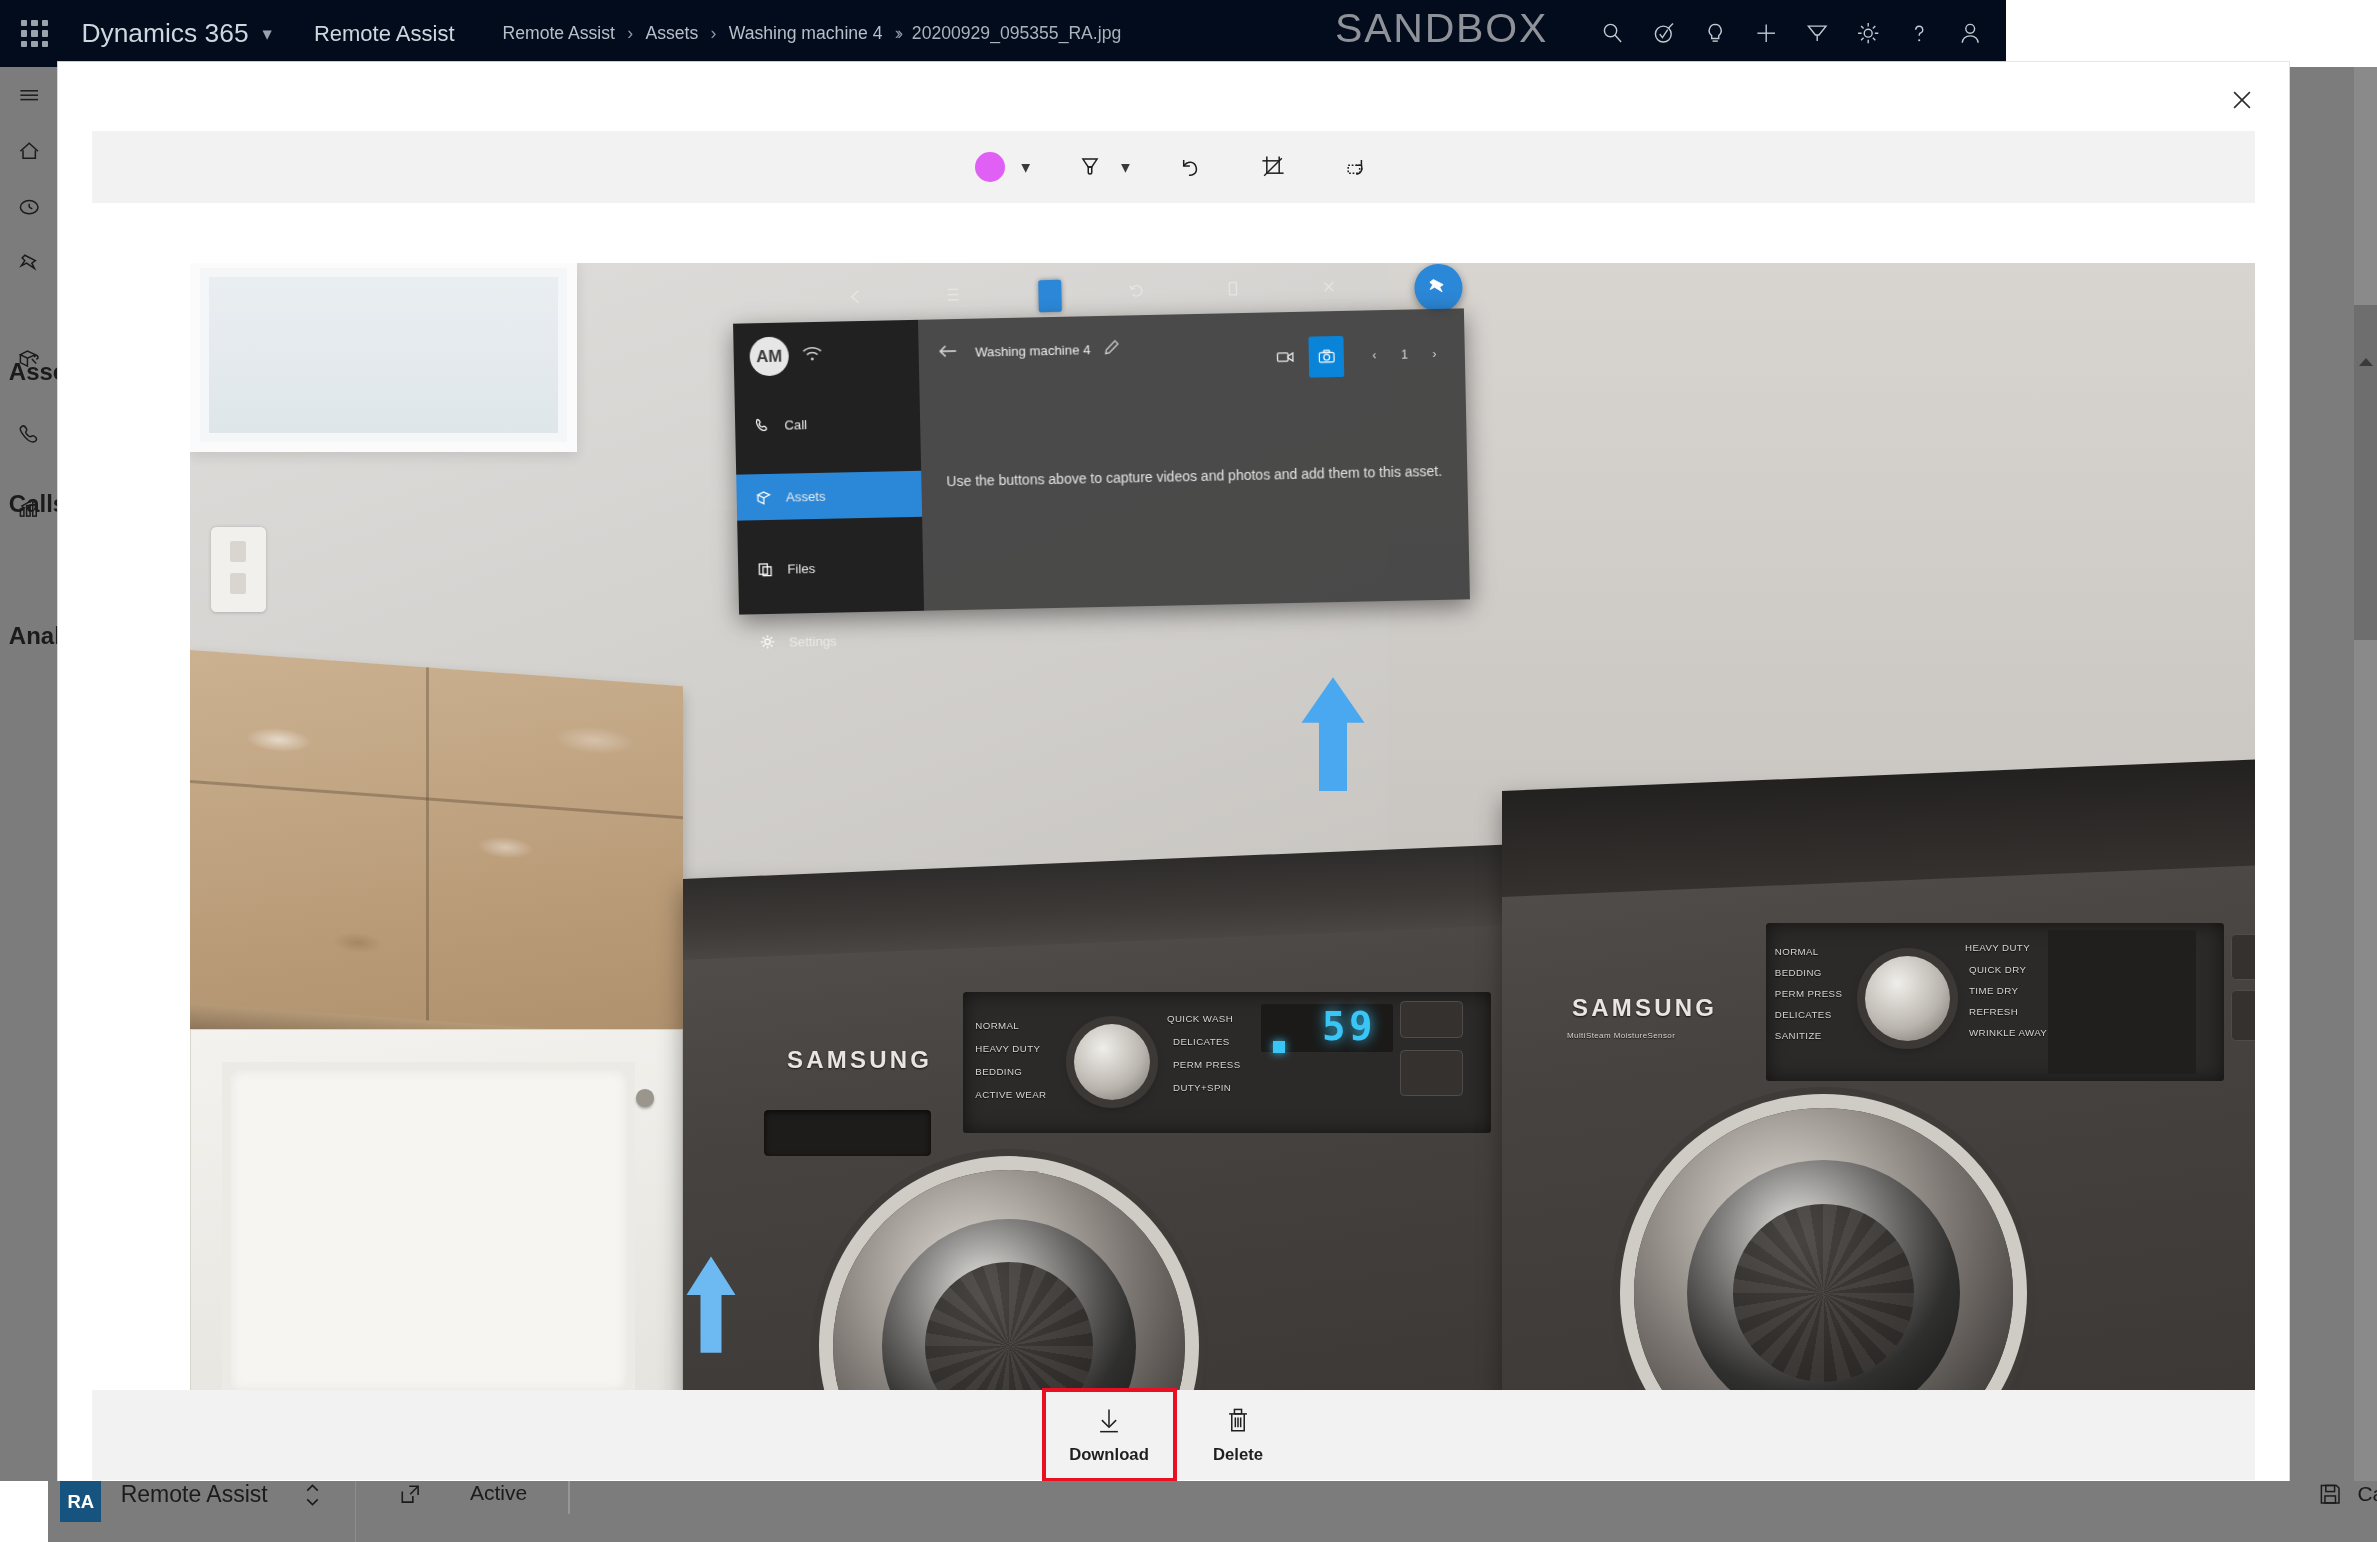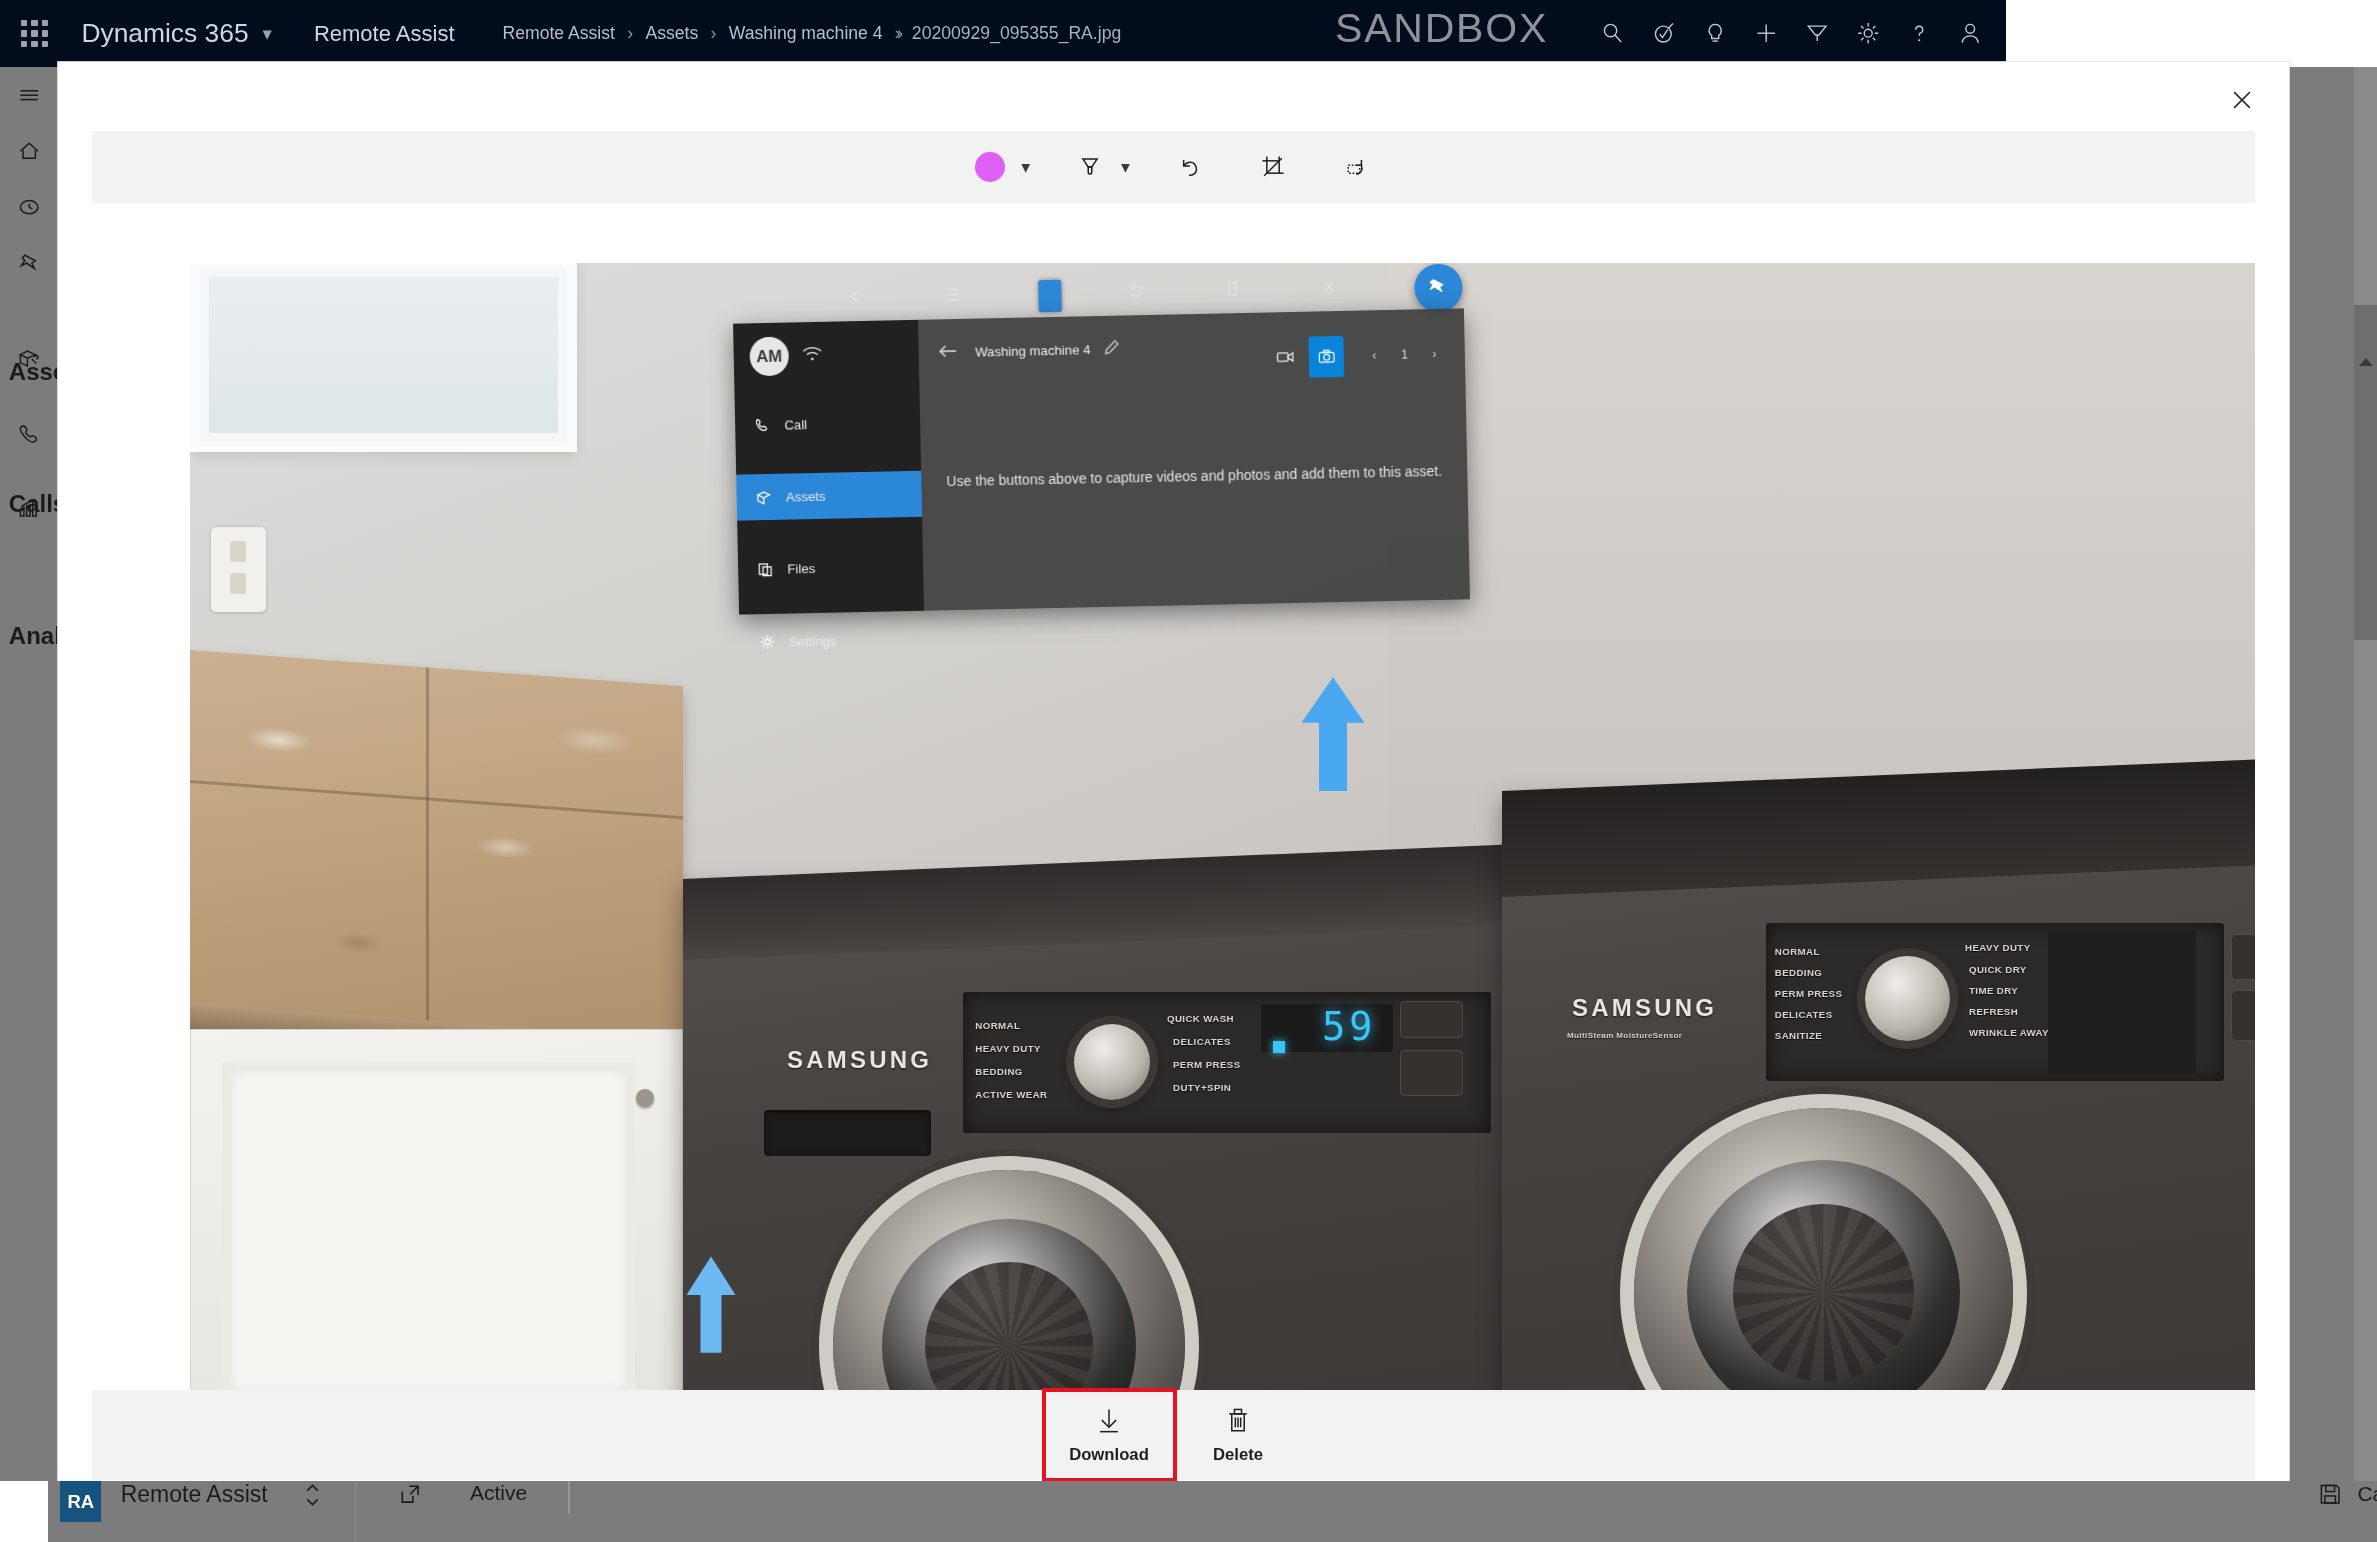"NORMAL" .cyc { font-weight: bold -> none }
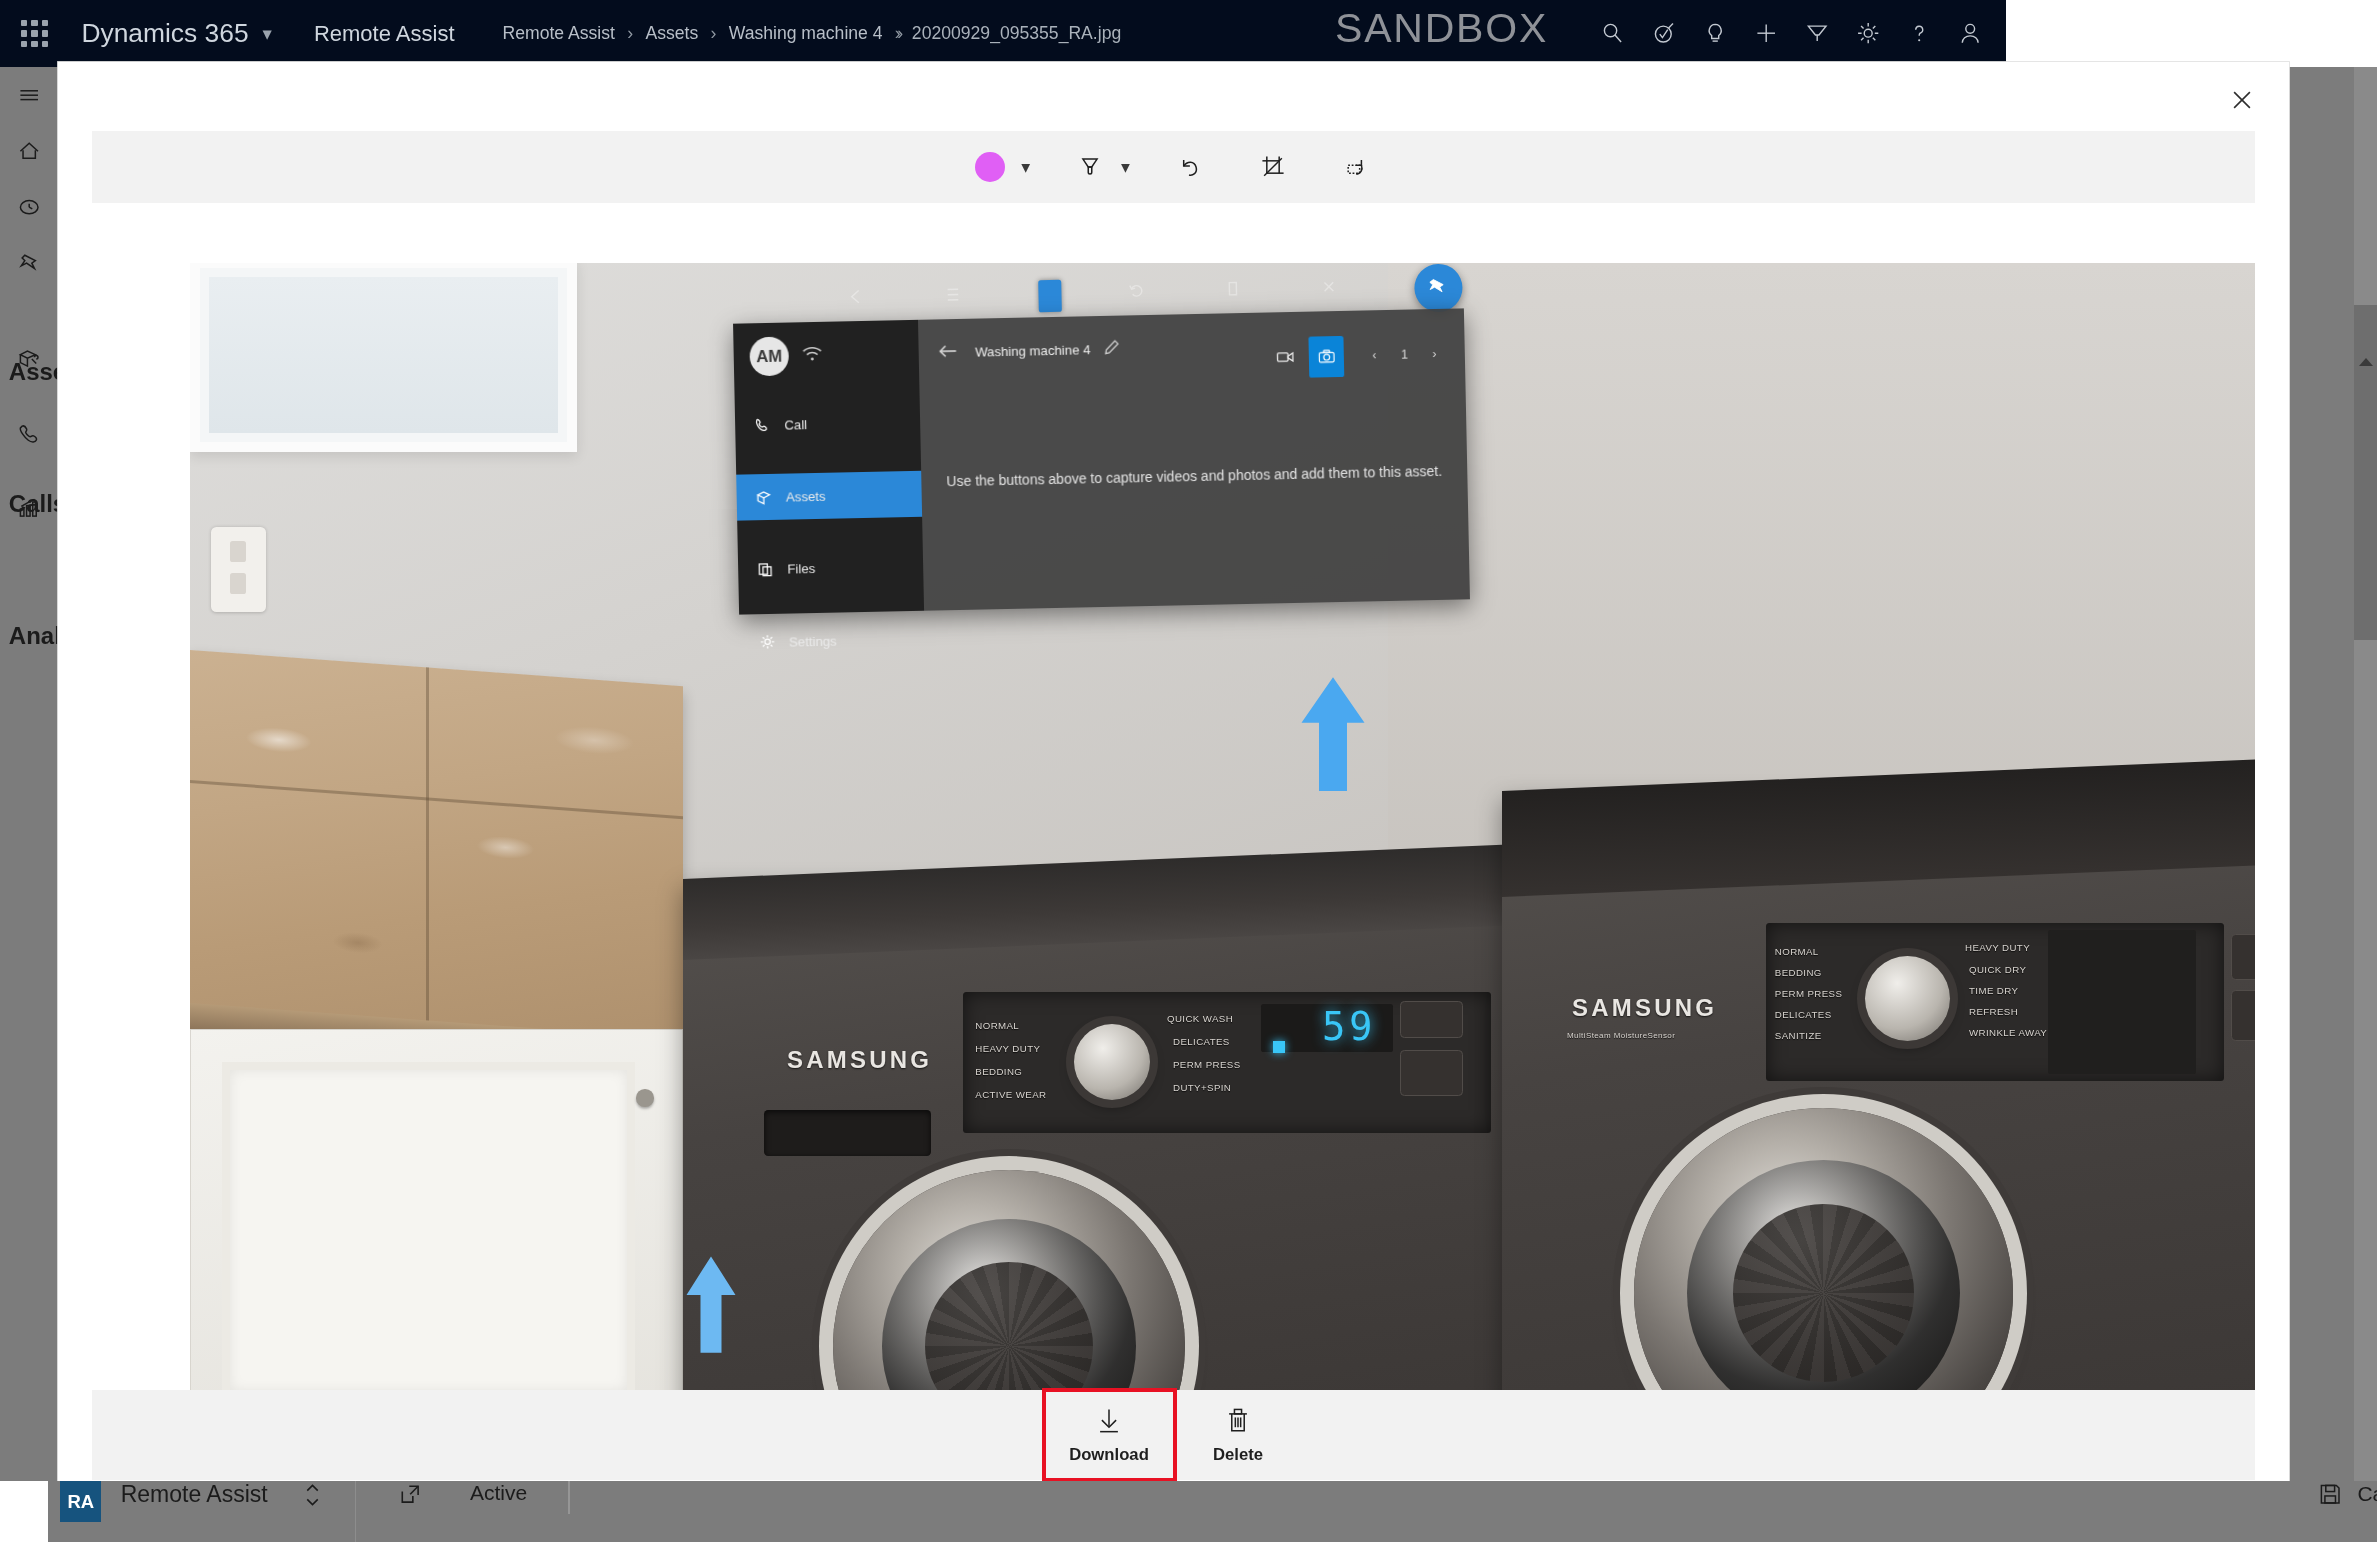"59" .digits { font-weight: 400 -> 700 }
